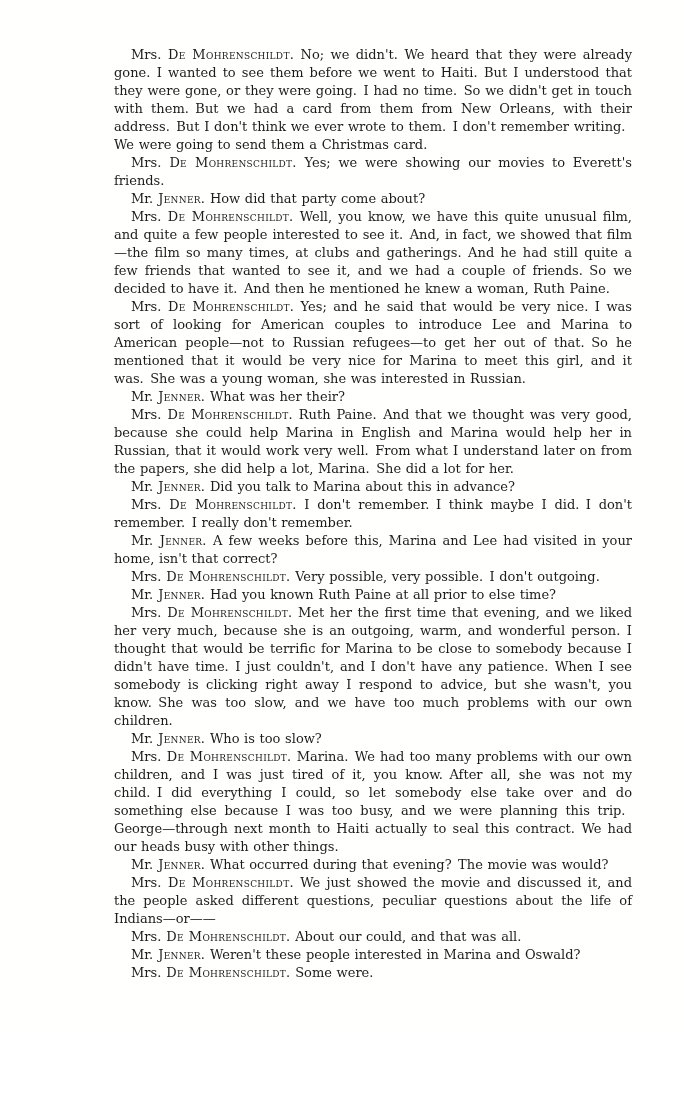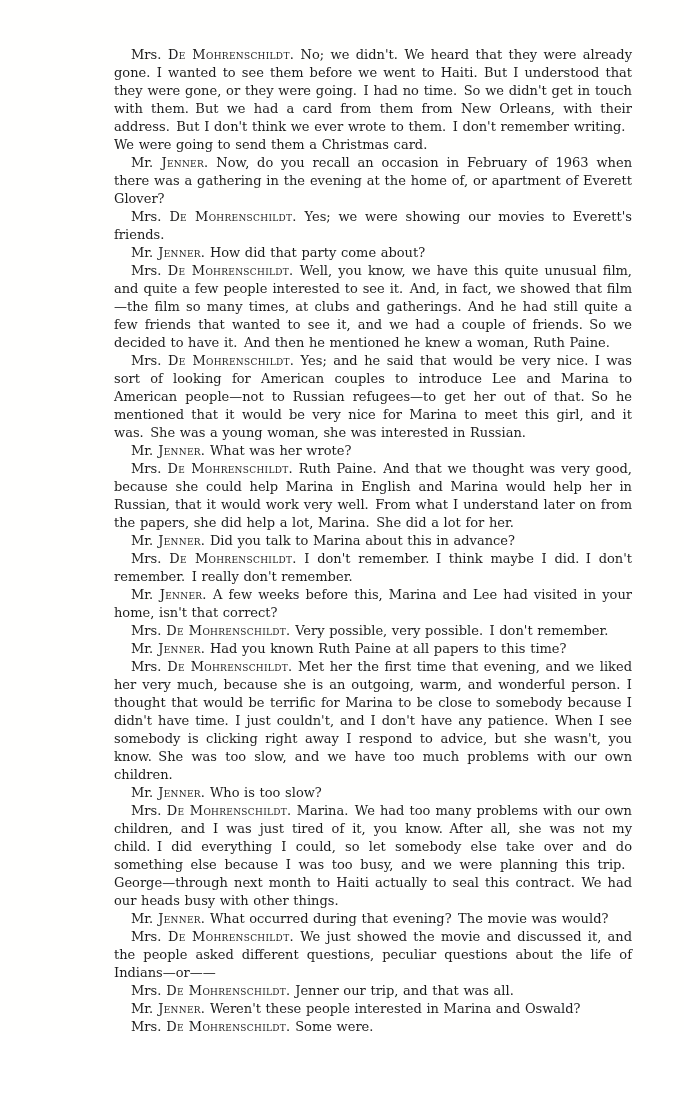"Mr. Jenner. Now, do you" p.para { html: <p><span>Mr.</span><span> Jenner.</span><span> Now, do you recall an occasion in February of 1963 when there was a gathering in the evening at the home of, or apartment of Everett Glover?</span></p> -> none }
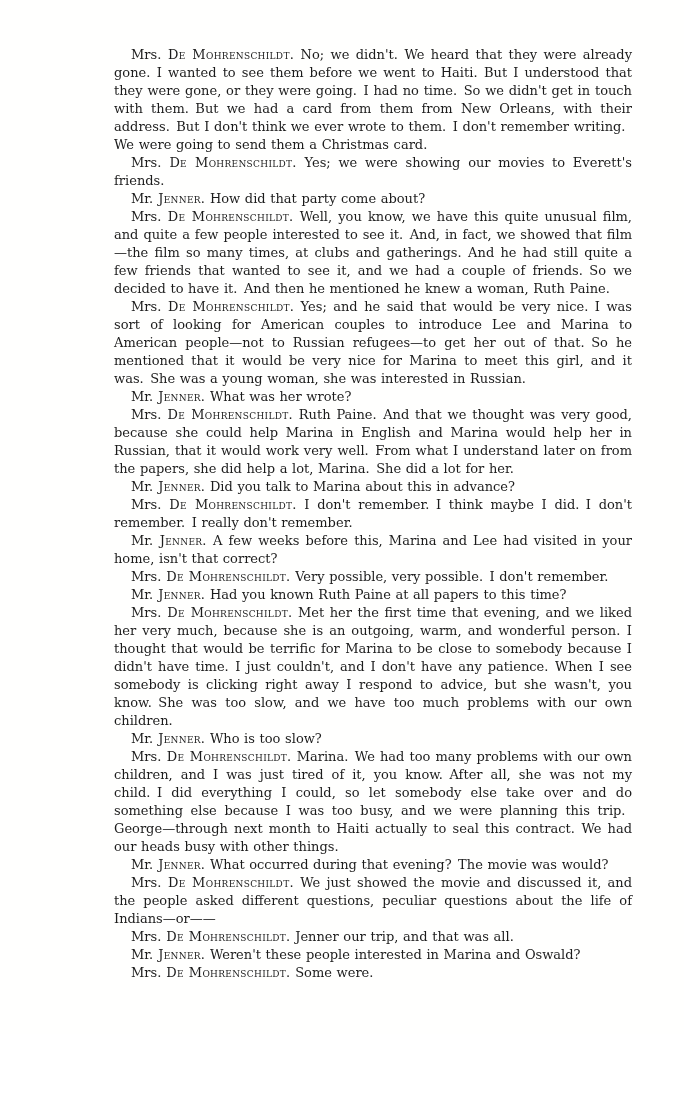"What was her wrote?" span.speech-text { text: wrote -> their }
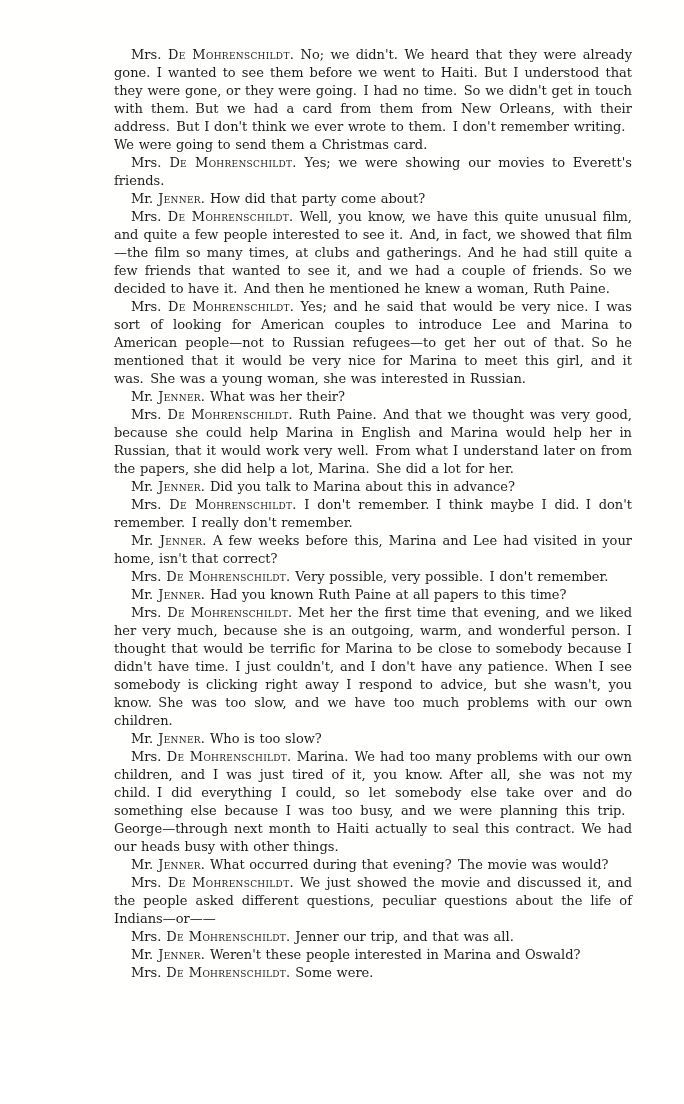"Very possible, very possible. I" span.speech-text { text: remember -> outgoing }
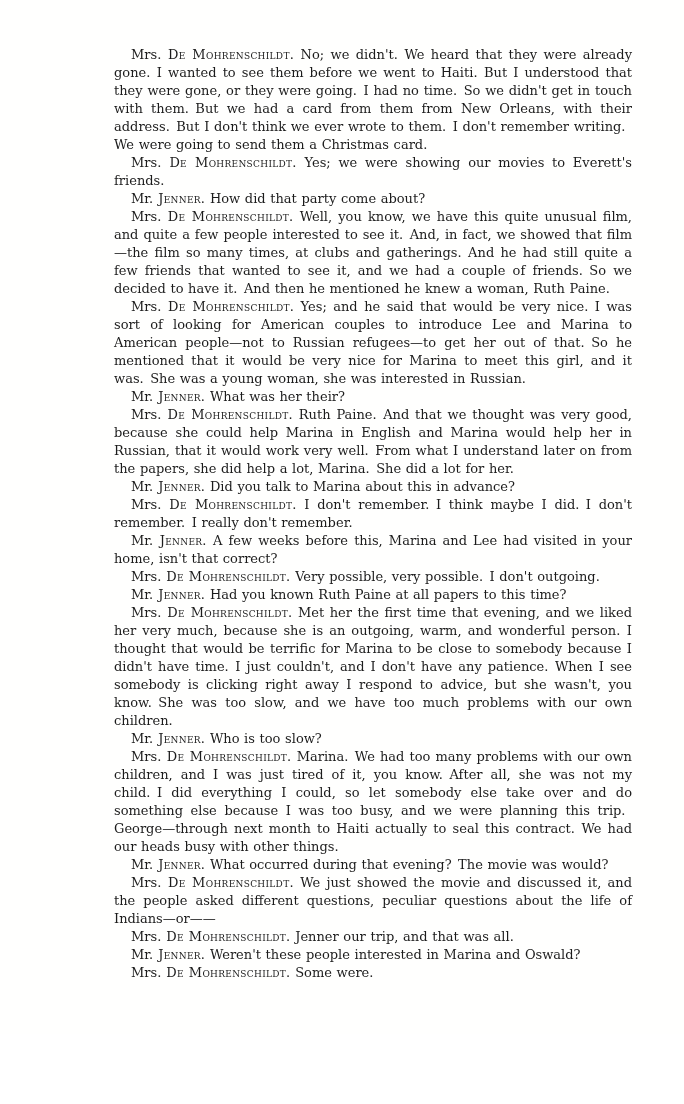"Had you known Ruth Paine" span.speech-text { text: papers to this -> prior to else }
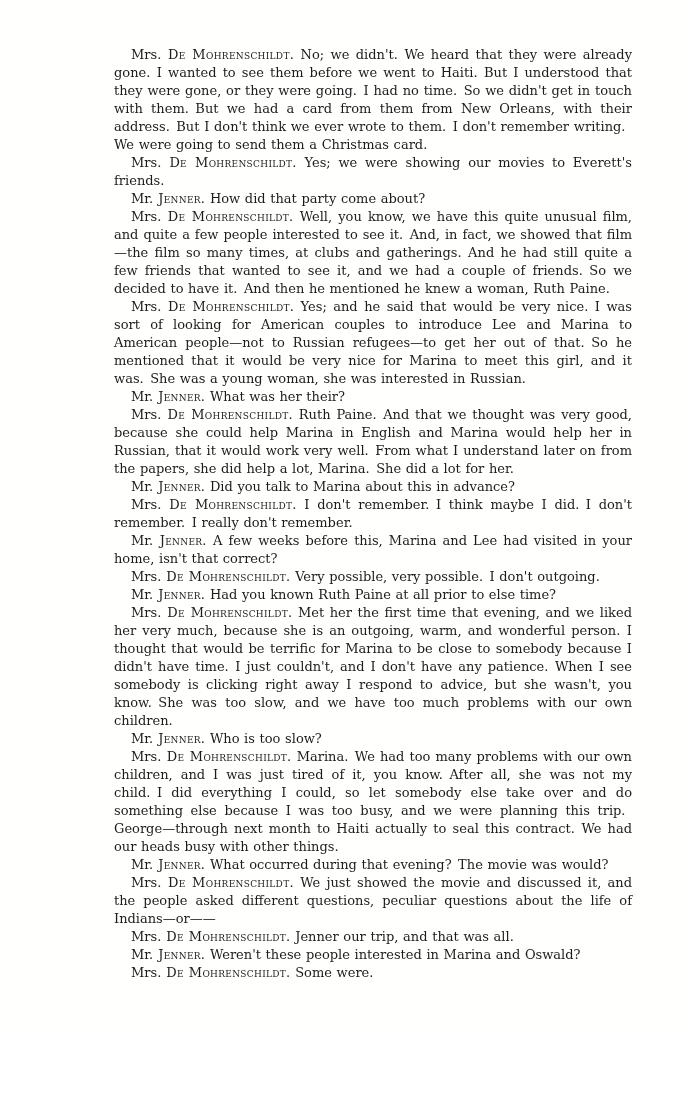"Jenner our trip, and that" span.speech-text { text: Jenner our trip -> About our could }
